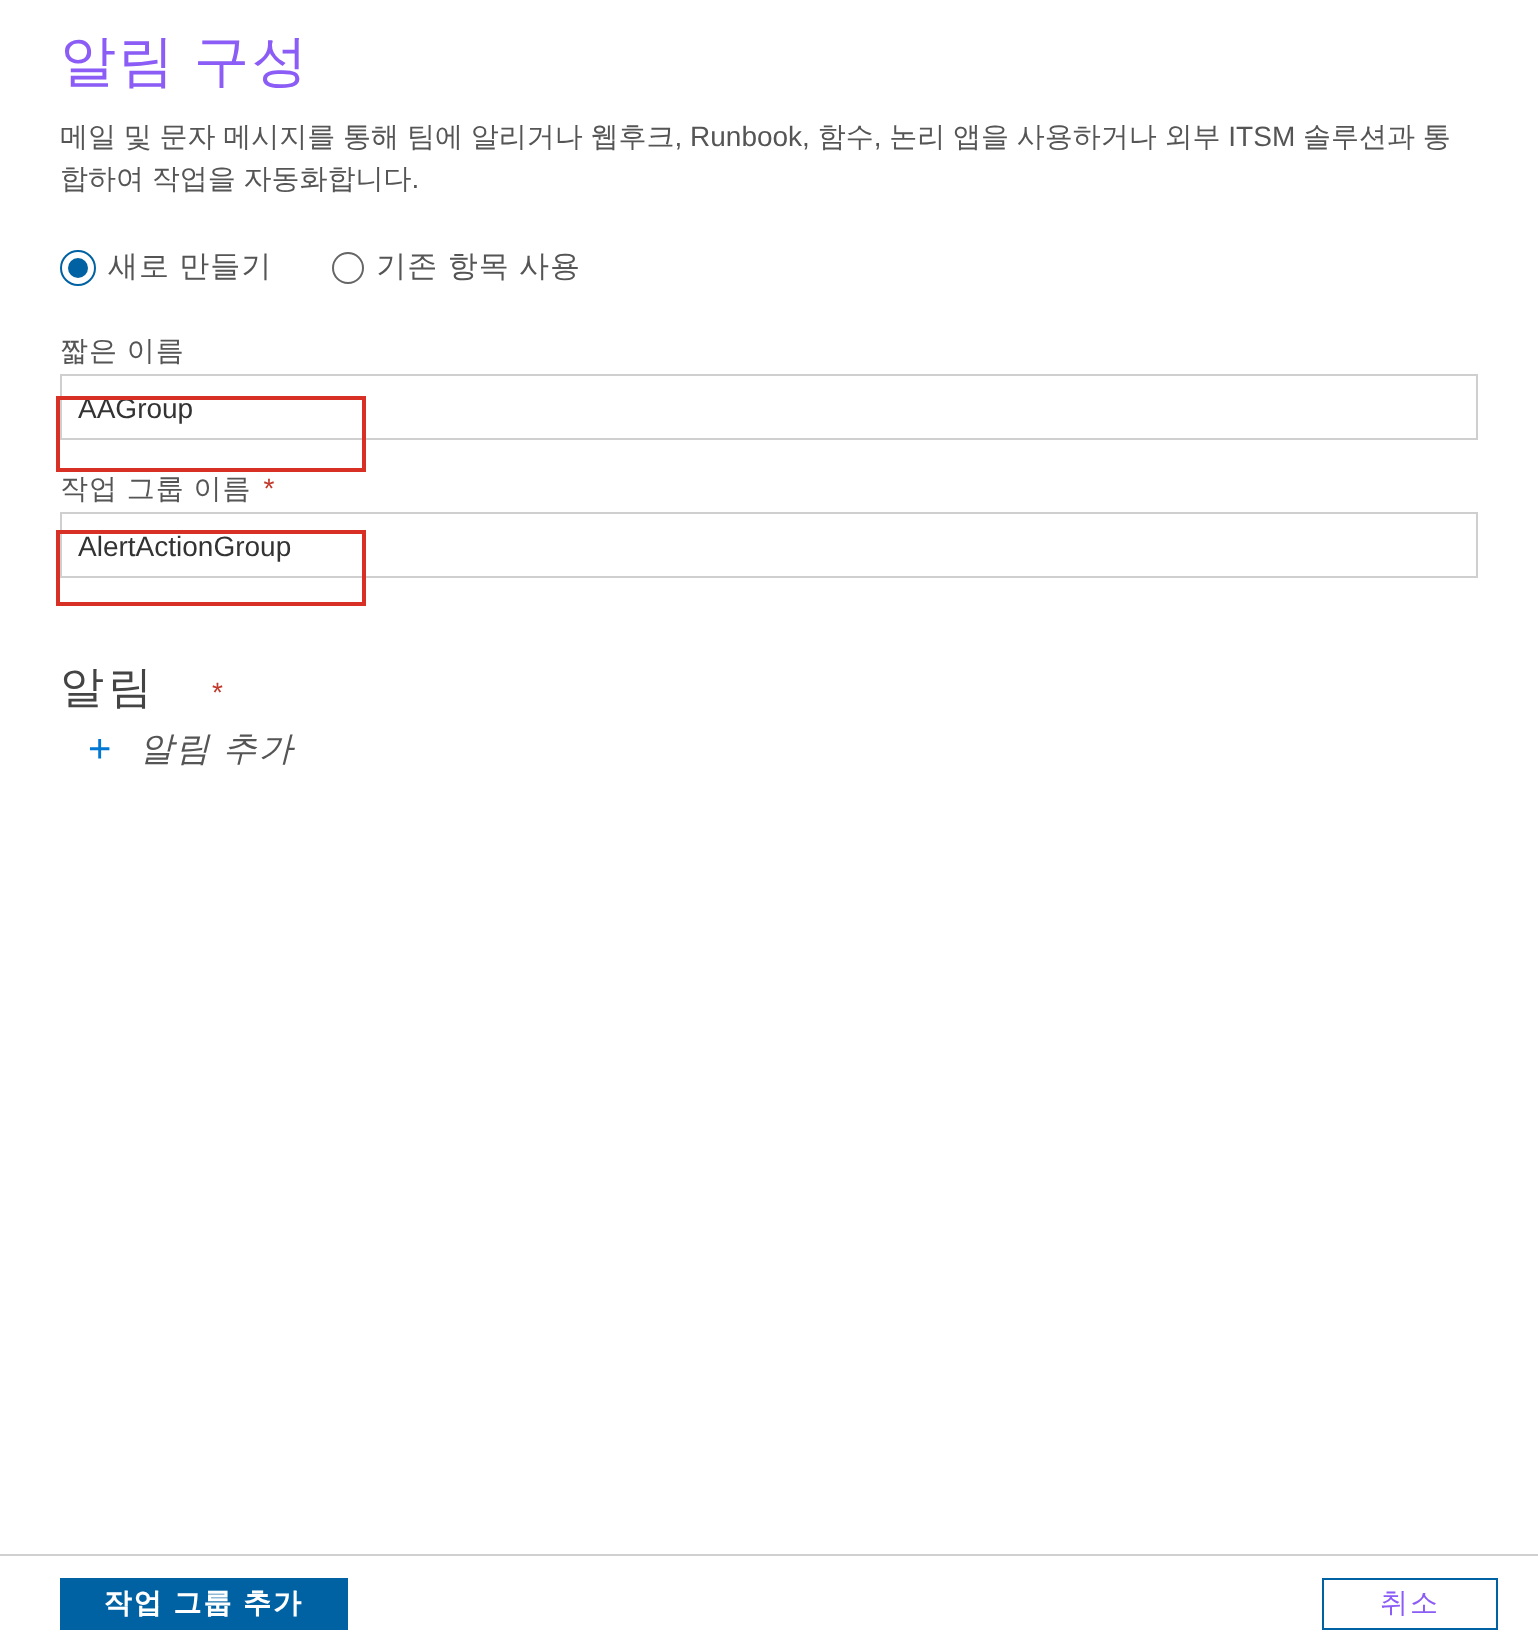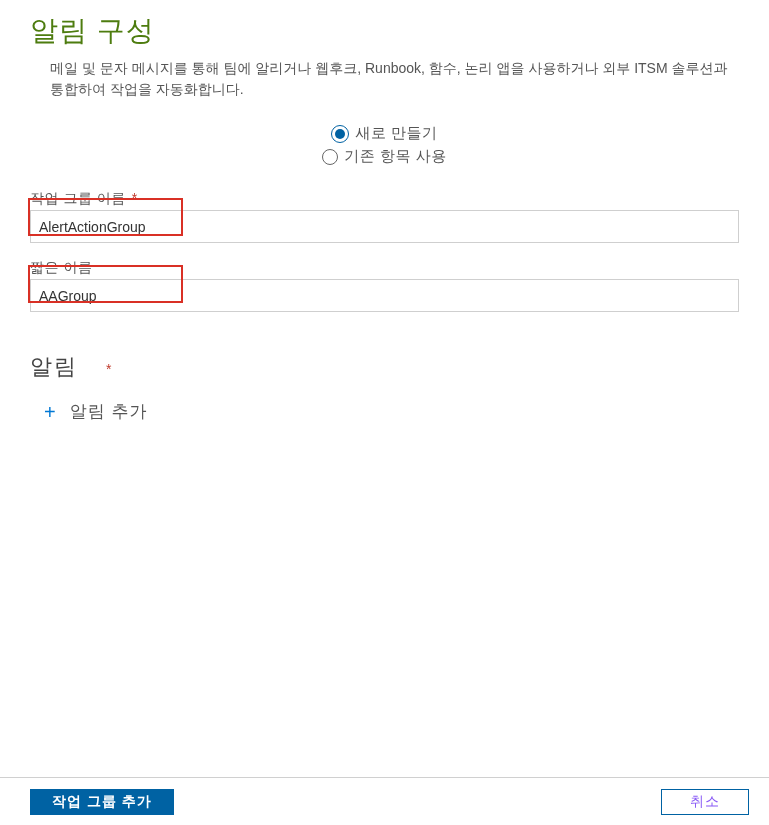"알림 구성" .page-title { color: #4d7c0f -> #8b5cf6 }
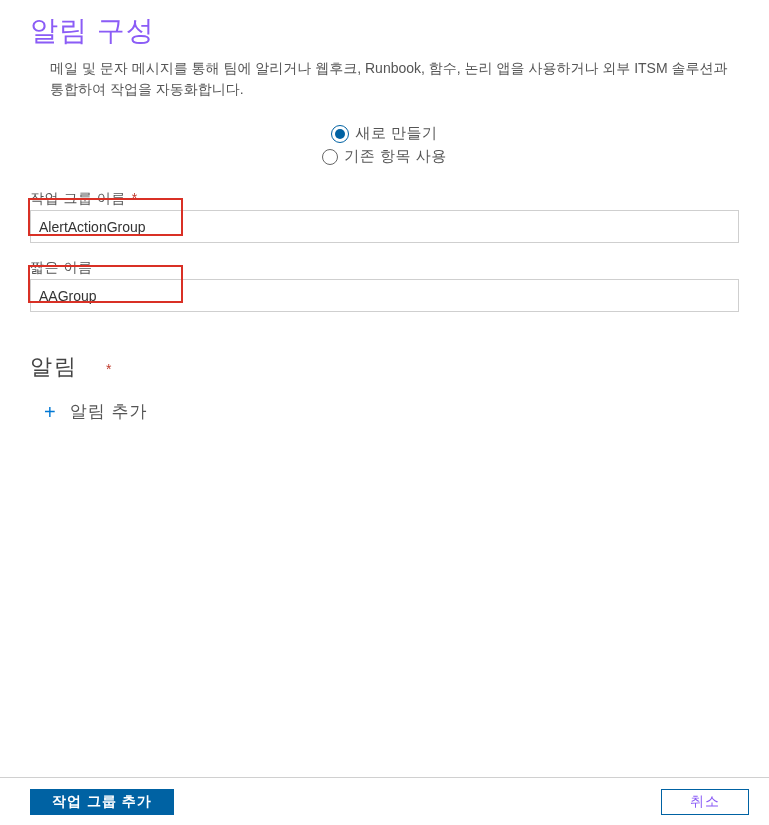"메일 및 문자 메시지를 통해" .description { margin-left: 20px -> none }
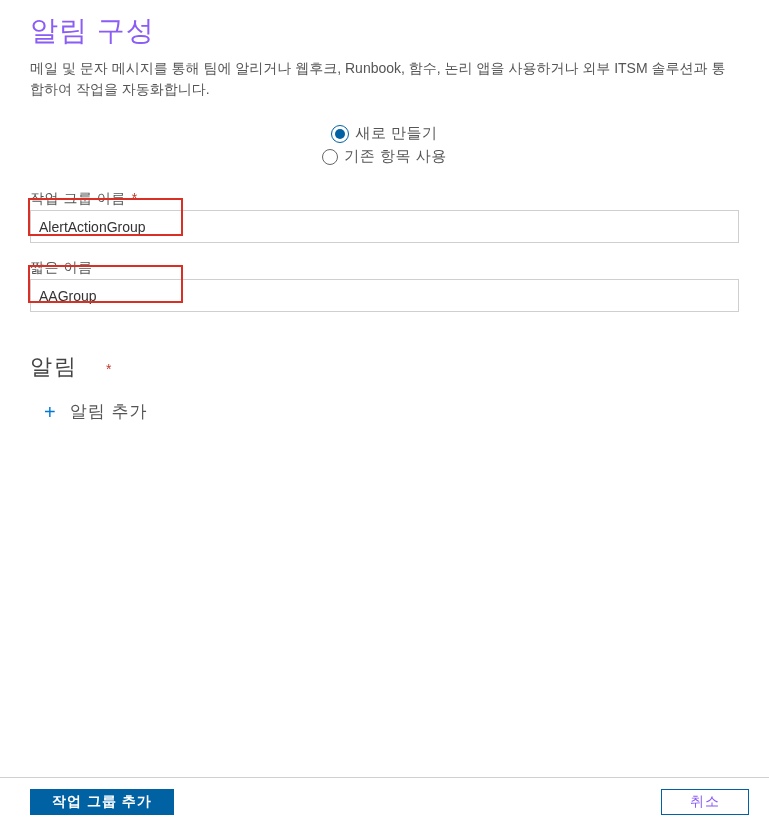"새로 만들기" .radio-row { flex-direction: column -> none; gap: 4px -> 30px }
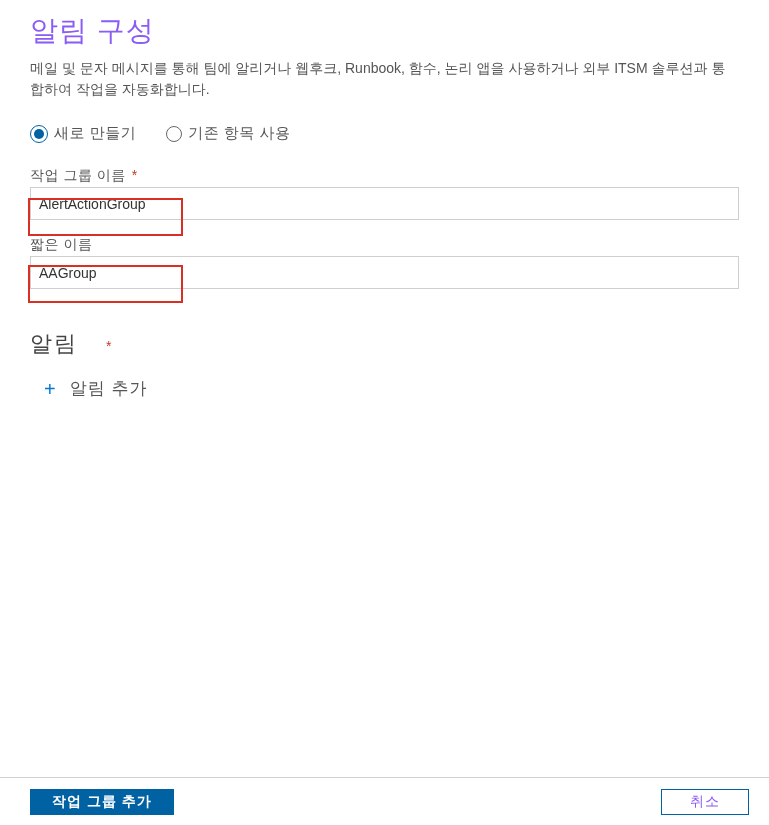"작업 그룹 이름 *" div.field-block { order: before "짧은 이름" -> after "짧은 이름" }
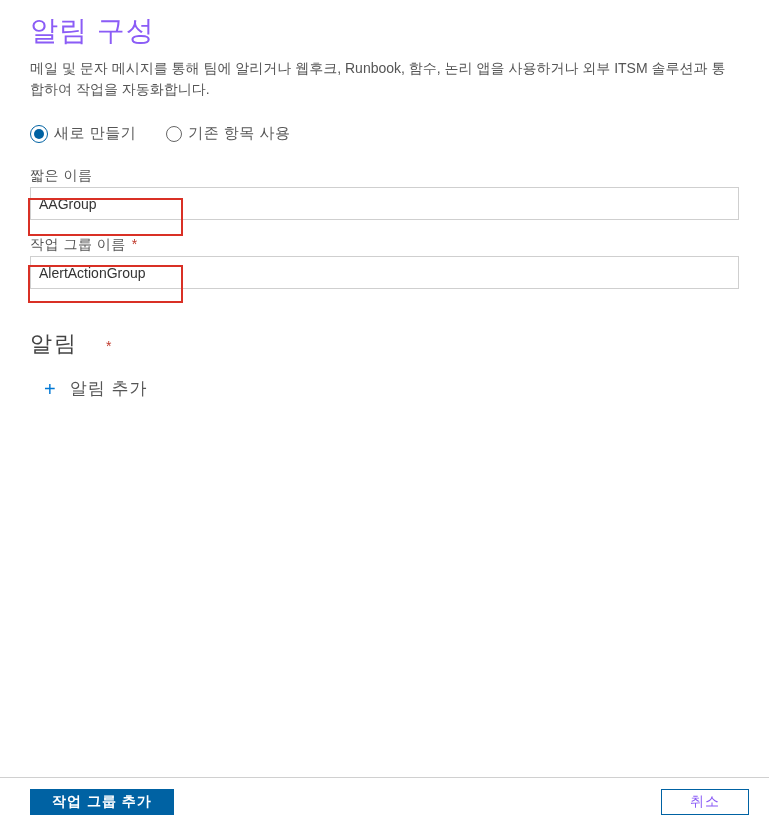"알림" .section-header { margin-bottom: 18px -> 4px }
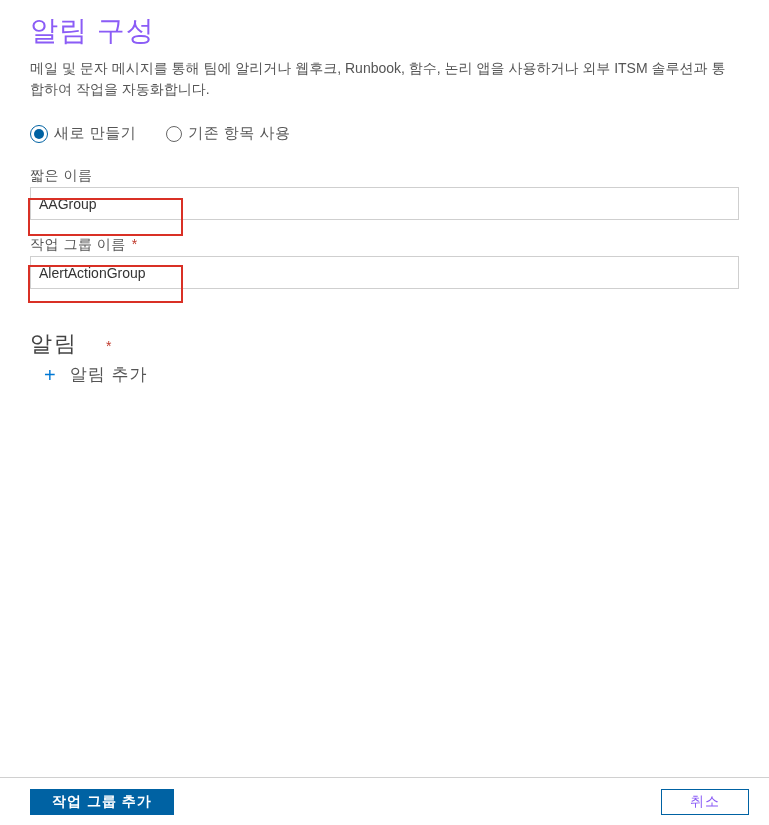"알림 추가" .add-label { font-style: none -> italic }
